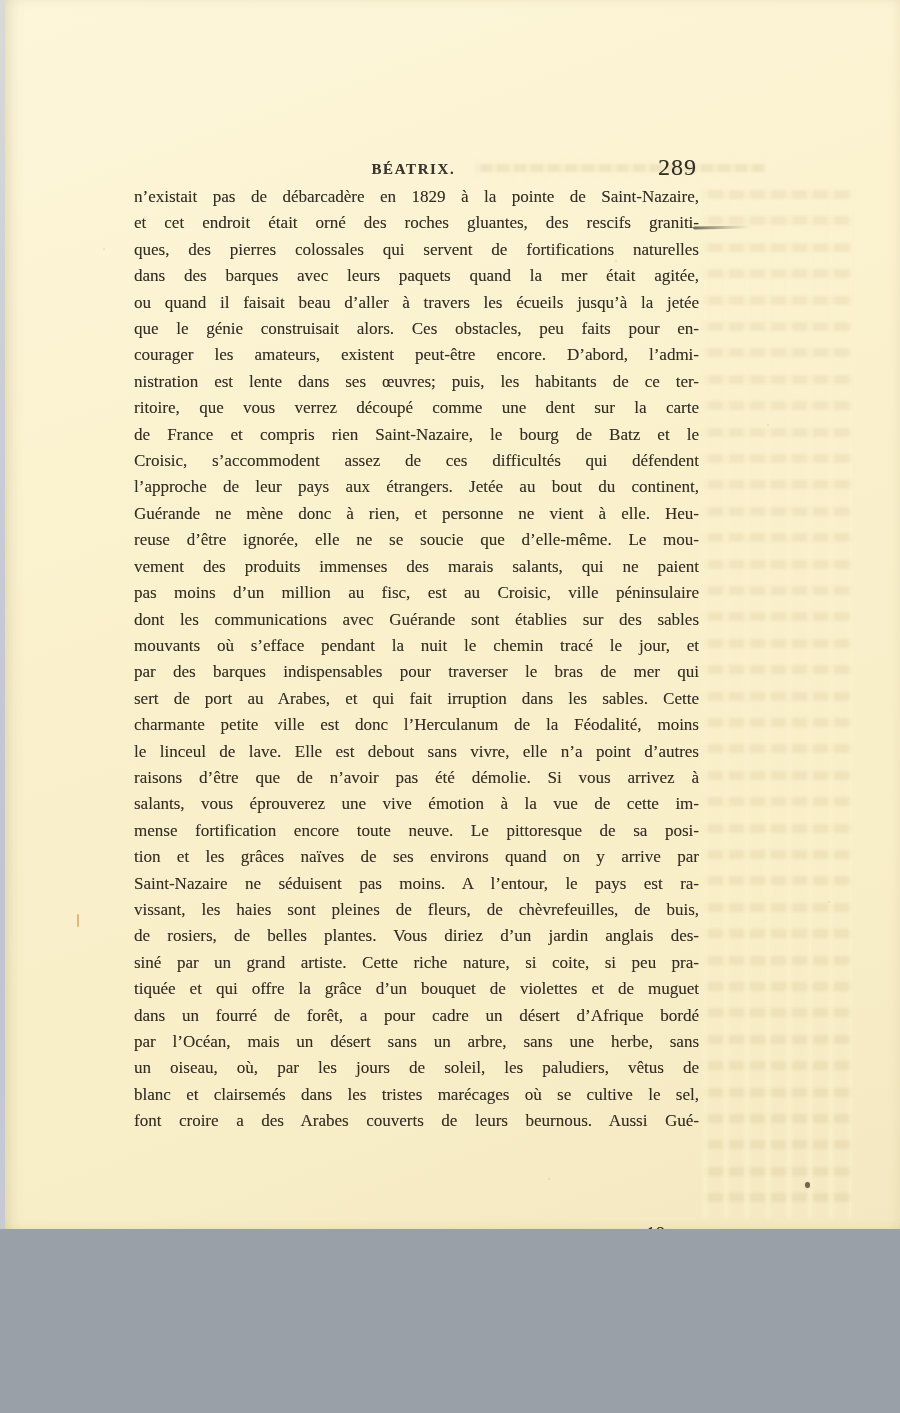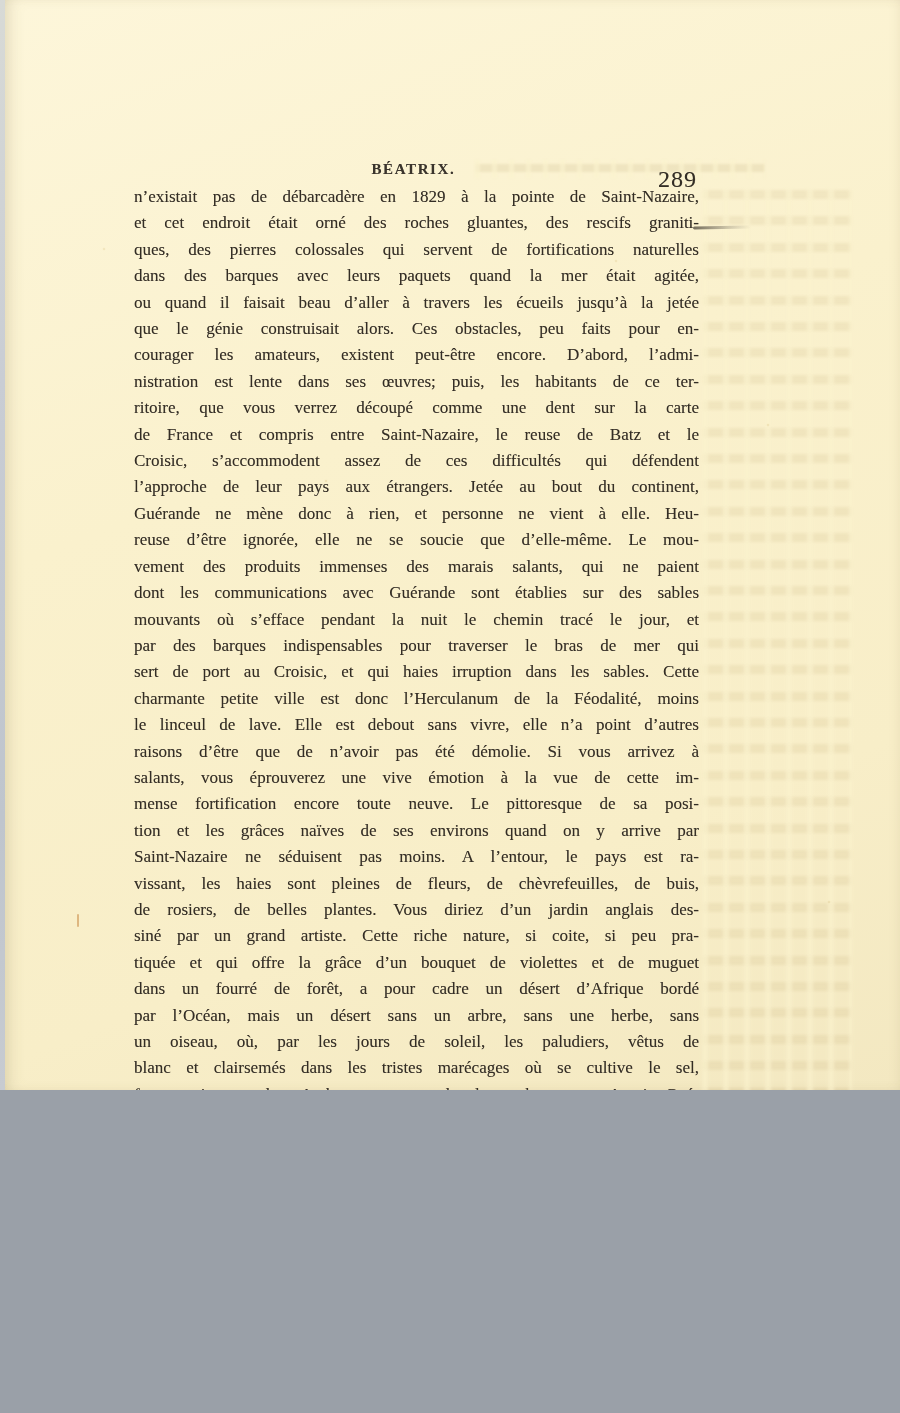"BÉATRIX." #stage { height: 1090px -> 1229px }
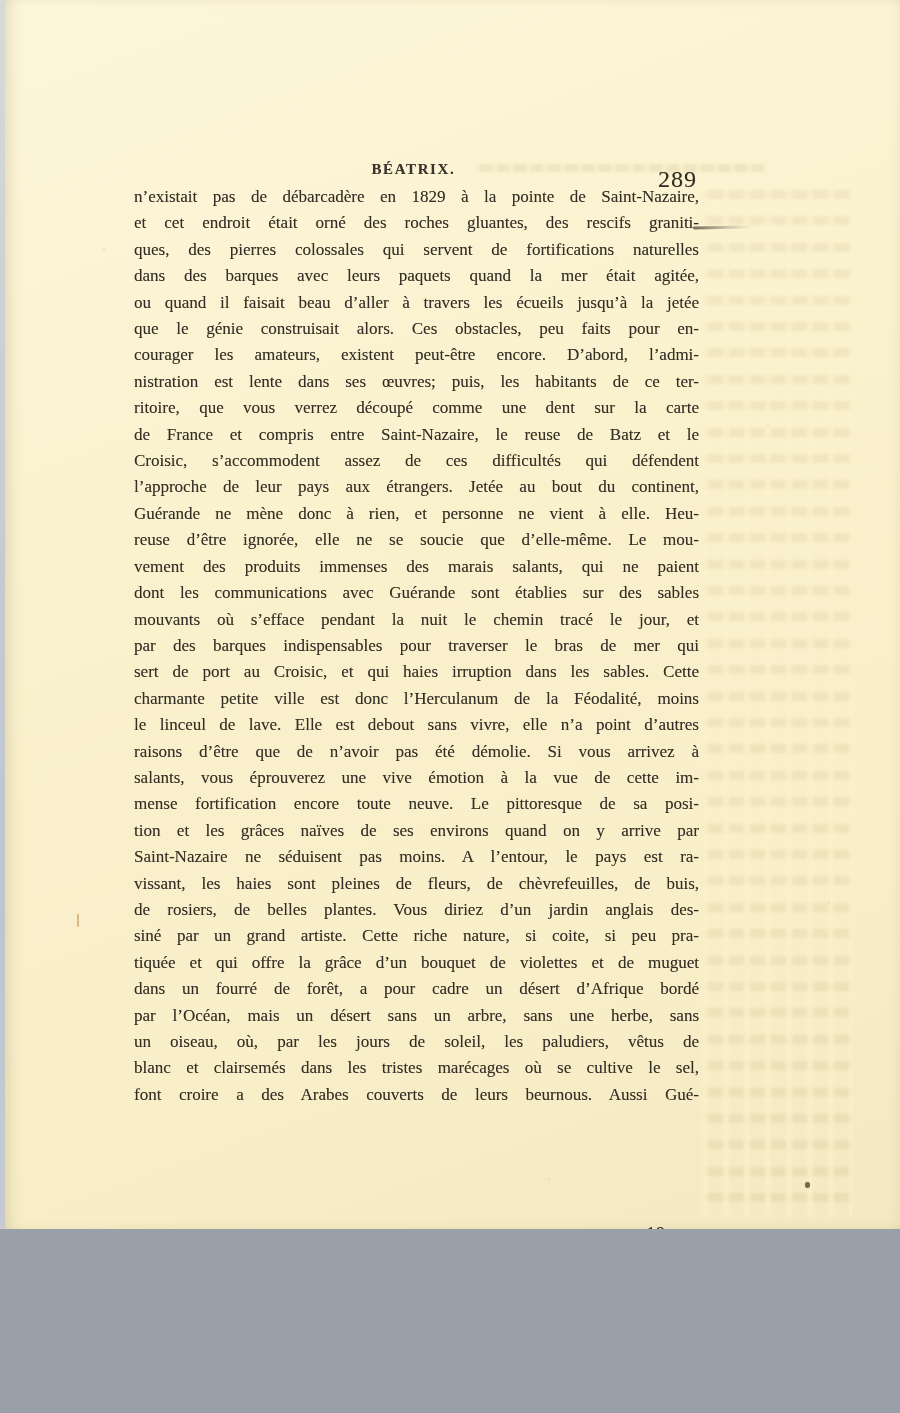"289" .folio { margin-top: 12px -> none }
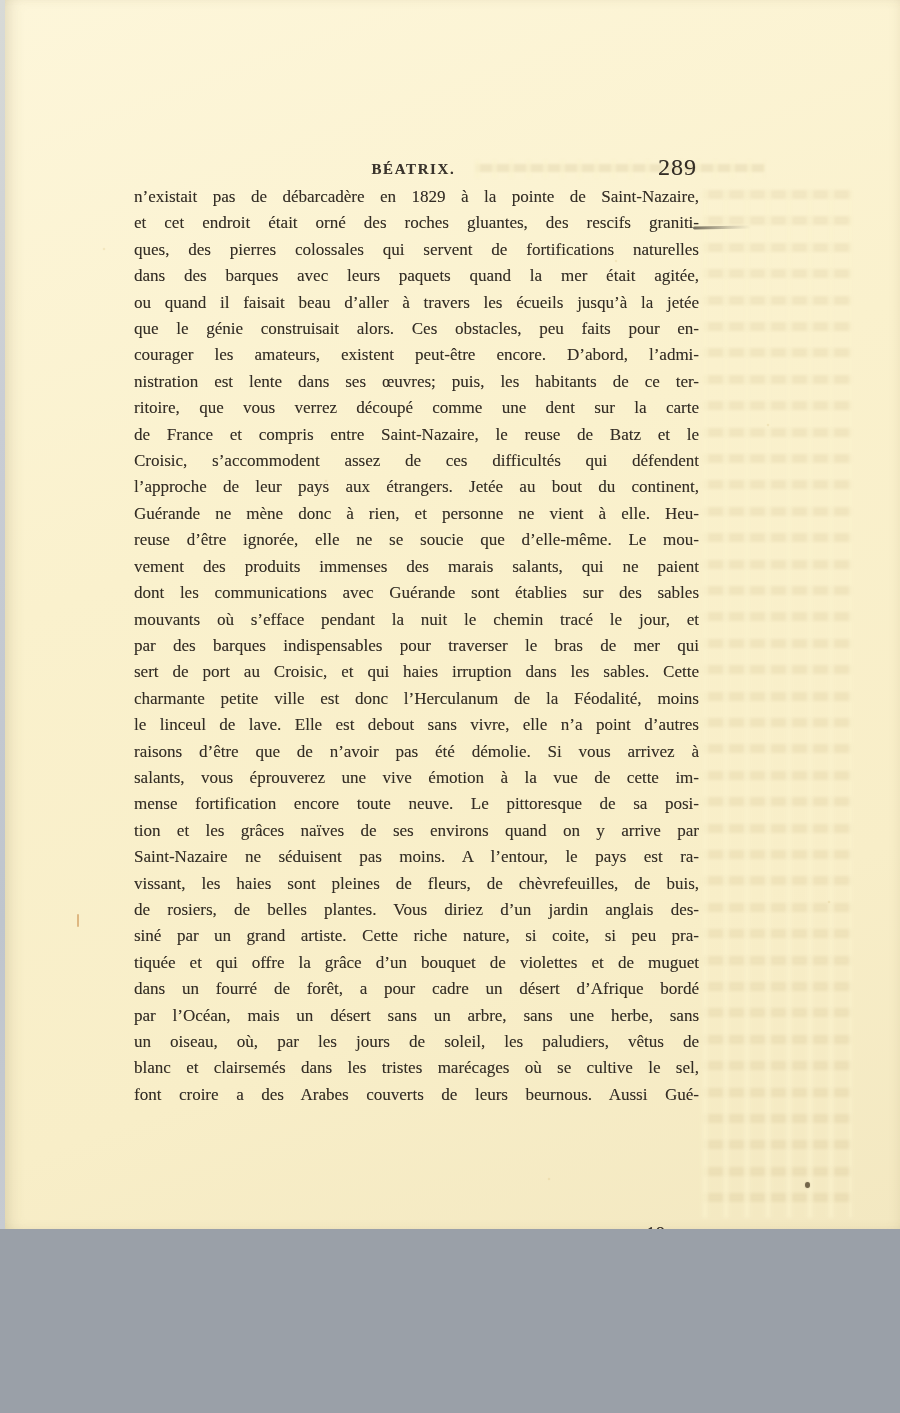"de France et compris entre" div.line { text: entre Saint-Nazaire, le reuse -> rien Saint-Nazaire, le bourg }
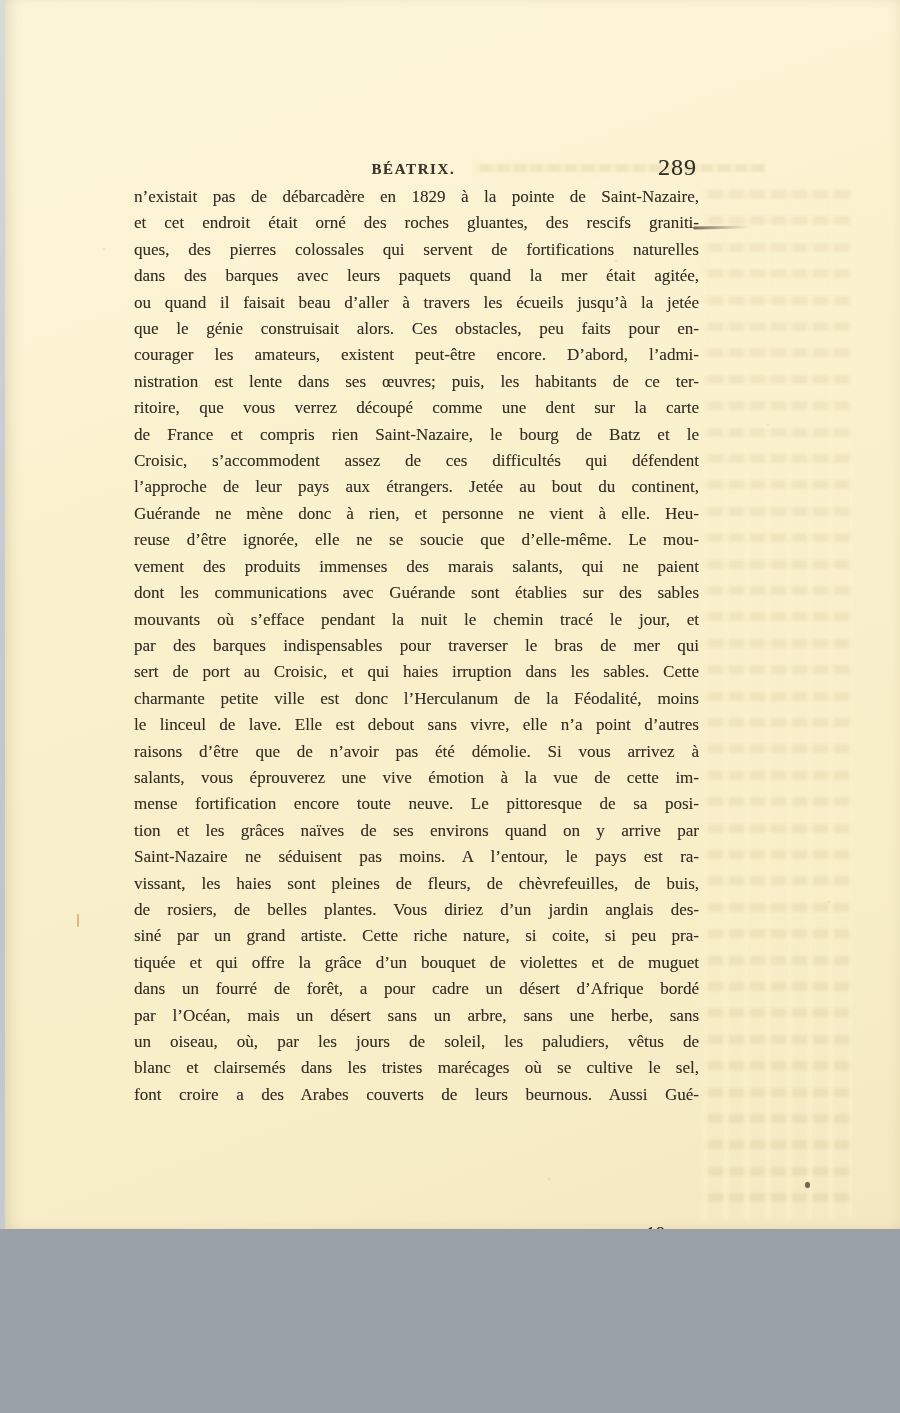"pas moins d’un million au" div.line { html: none -> <div>pas moins d’un million au fisc, est au Croisic, ville péninsulaire</div> }
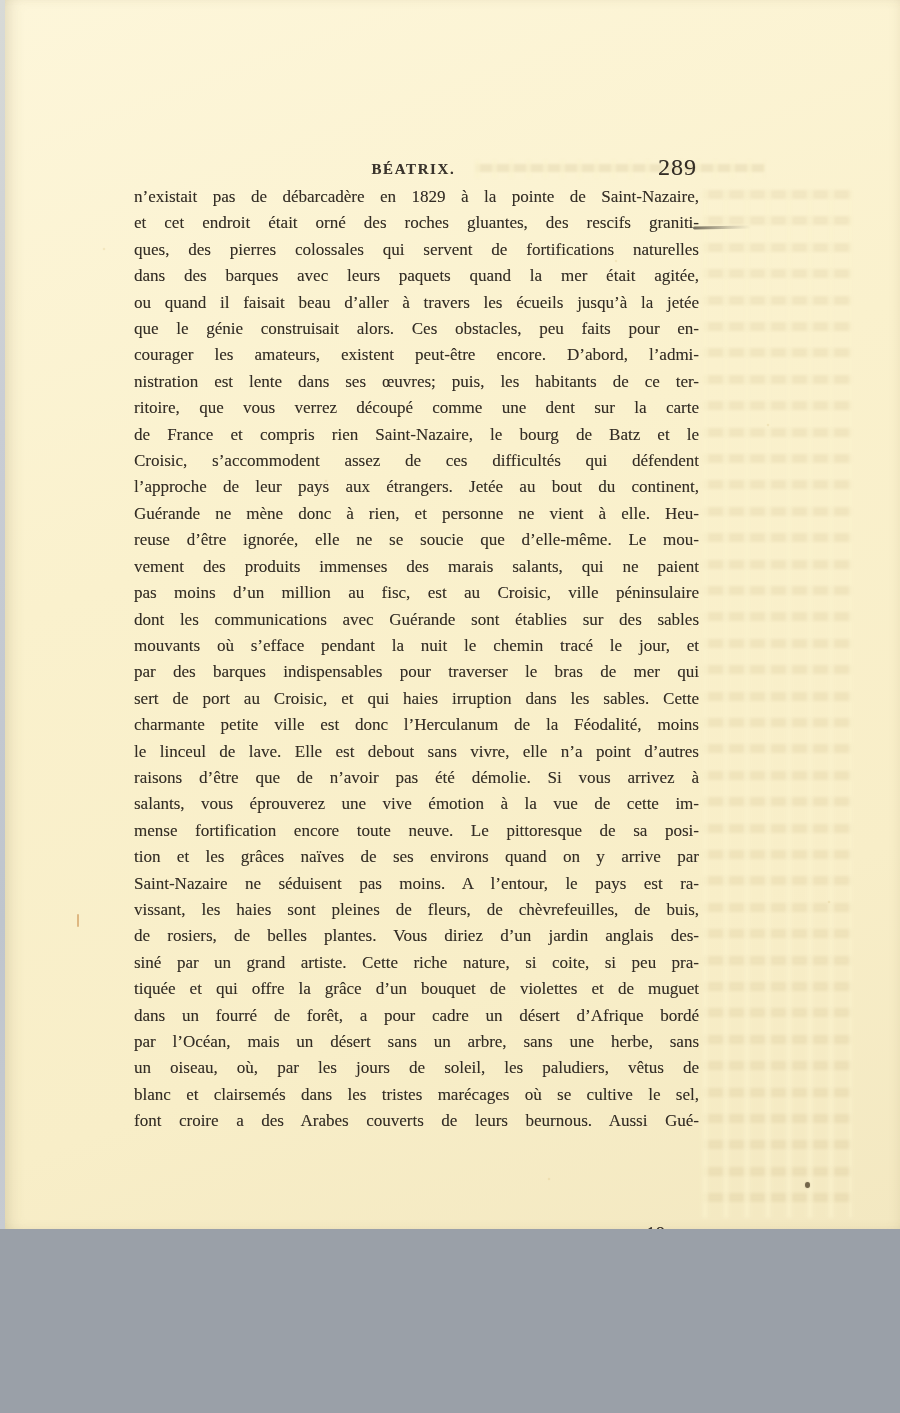"sert de port au Croisic," div.line { text: Croisic, et qui haies -> Arabes, et qui fait }
